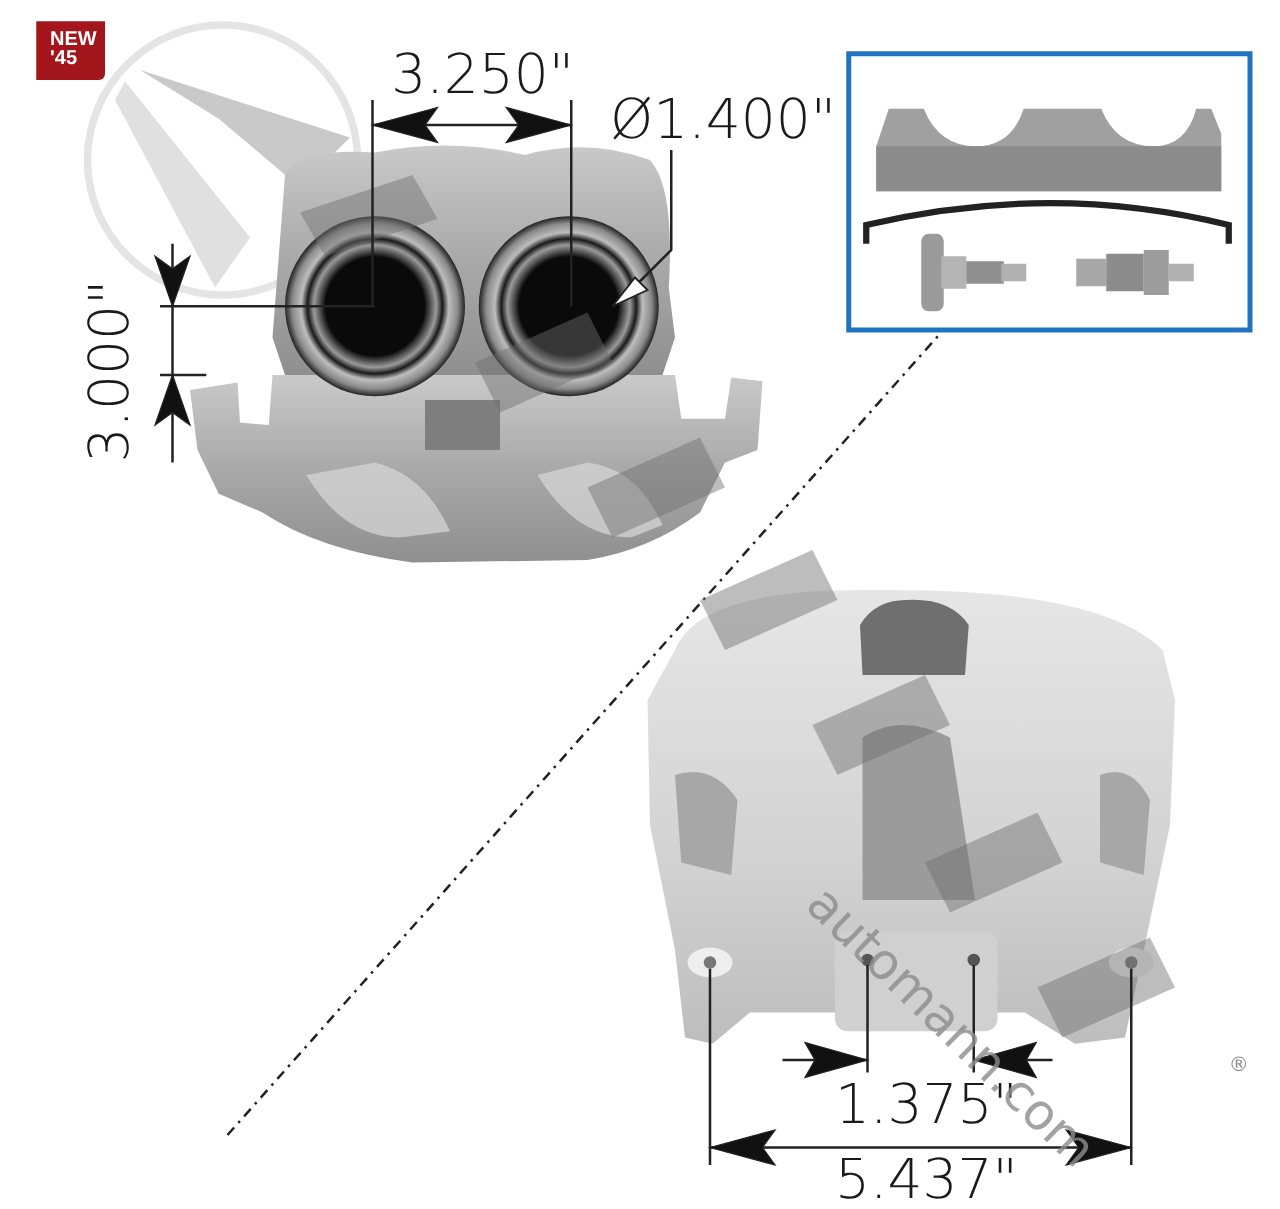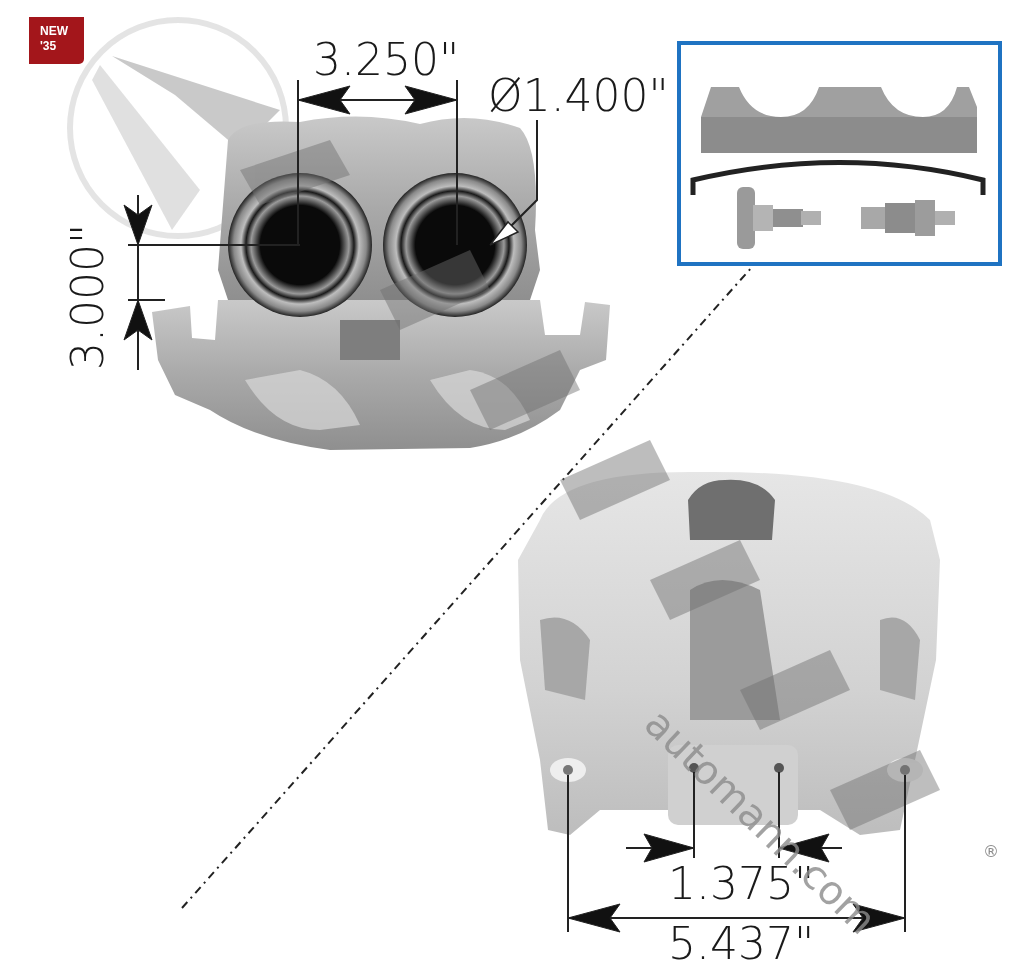"NEW" .badge { font-size: 12px -> 16px }
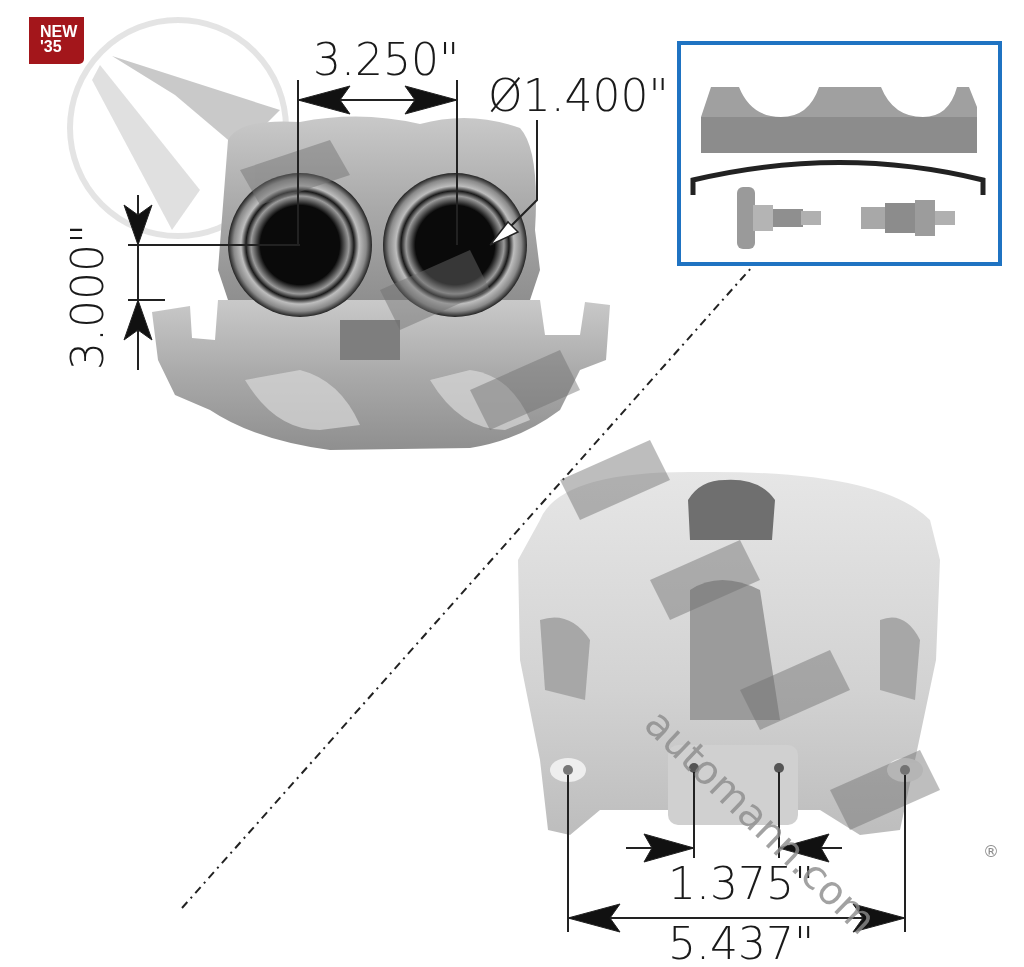"'35" div { text: '35 -> '45 }
